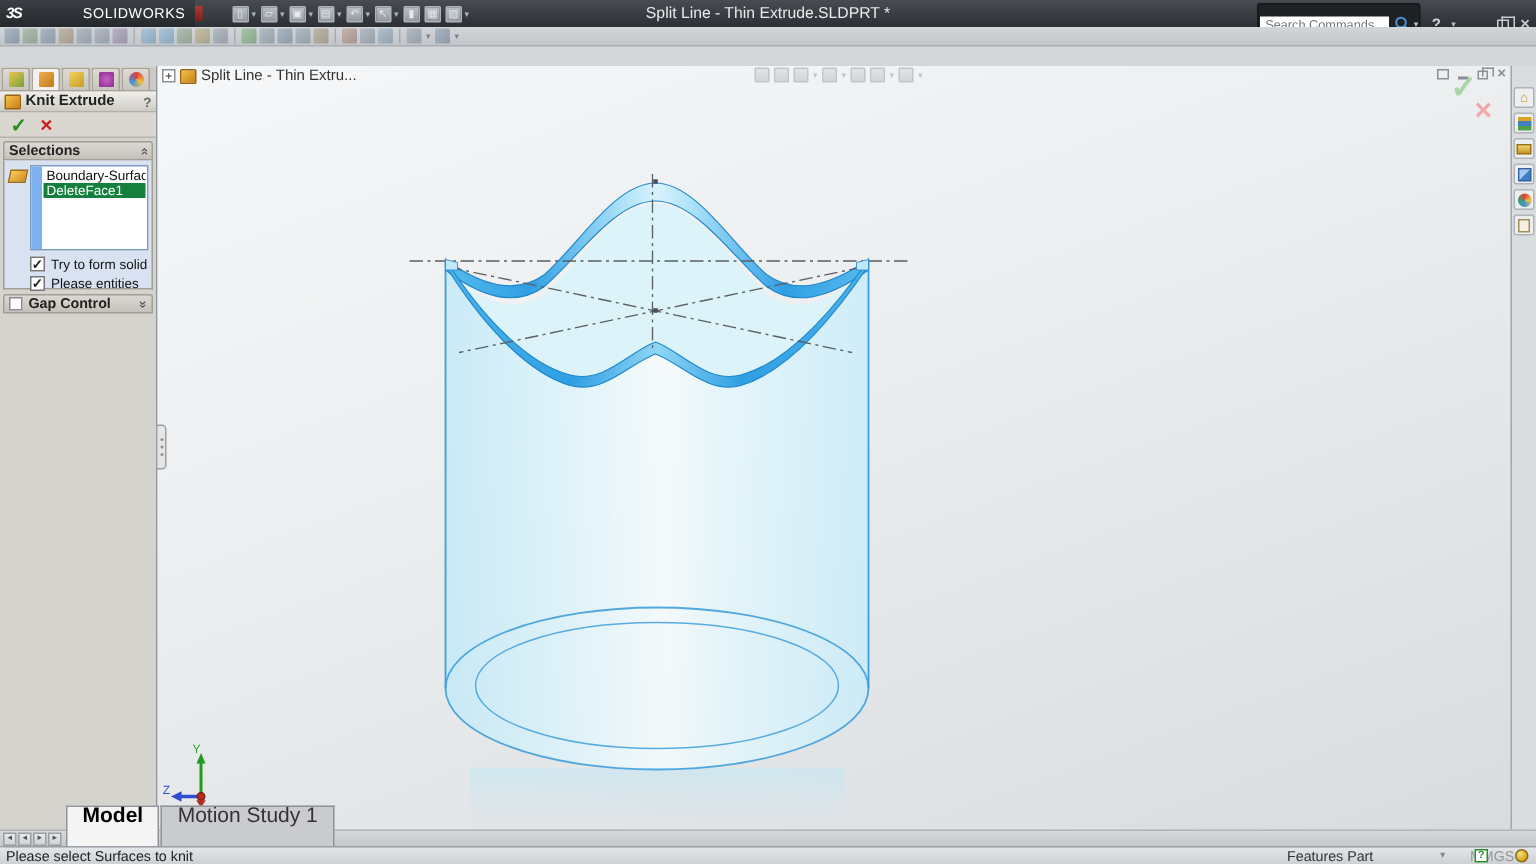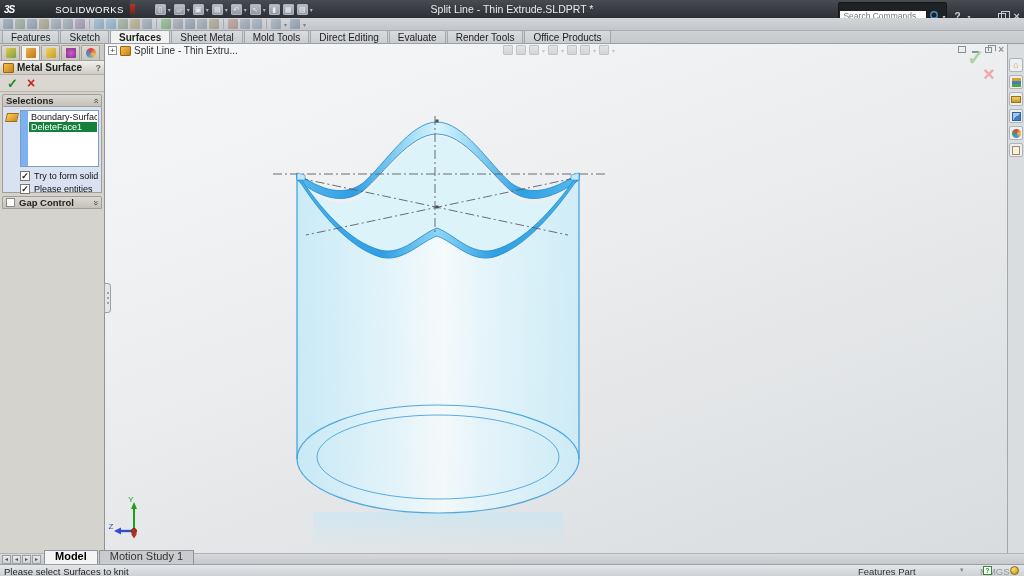"Features" div.tabrow { html: <div> <span>Features</span> <span>Sketch</span> <span>Surfaces</span> <span>Sheet Metal</span> <span>Mold Tools</span> <span>Direct Editing</span> <span>Evaluate</span> <span>Render Tools</span> <span>Office Products</span> </div> -> none }
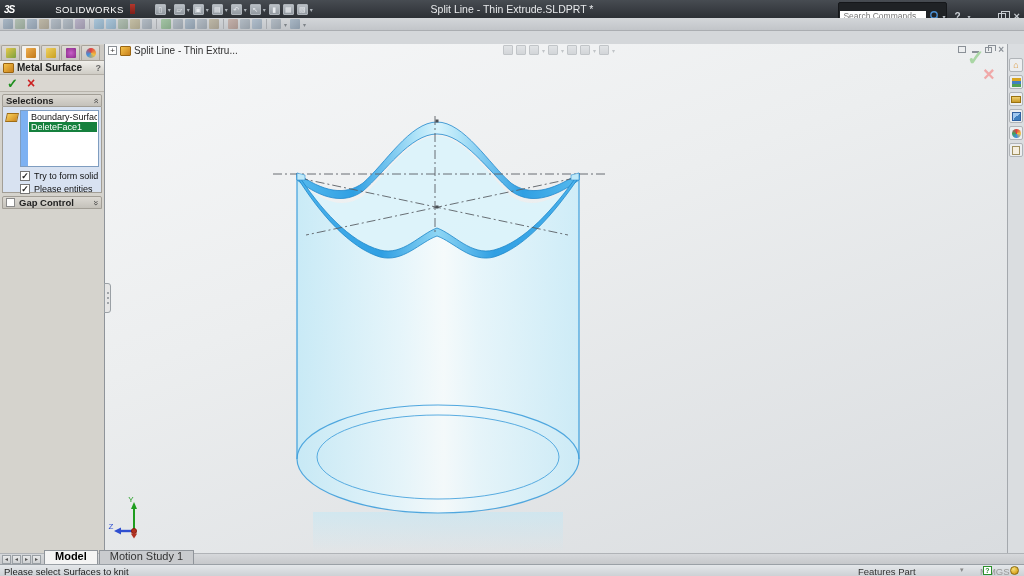"Metal Surface" span.ttl { text: Metal Surface -> Knit Extrude }
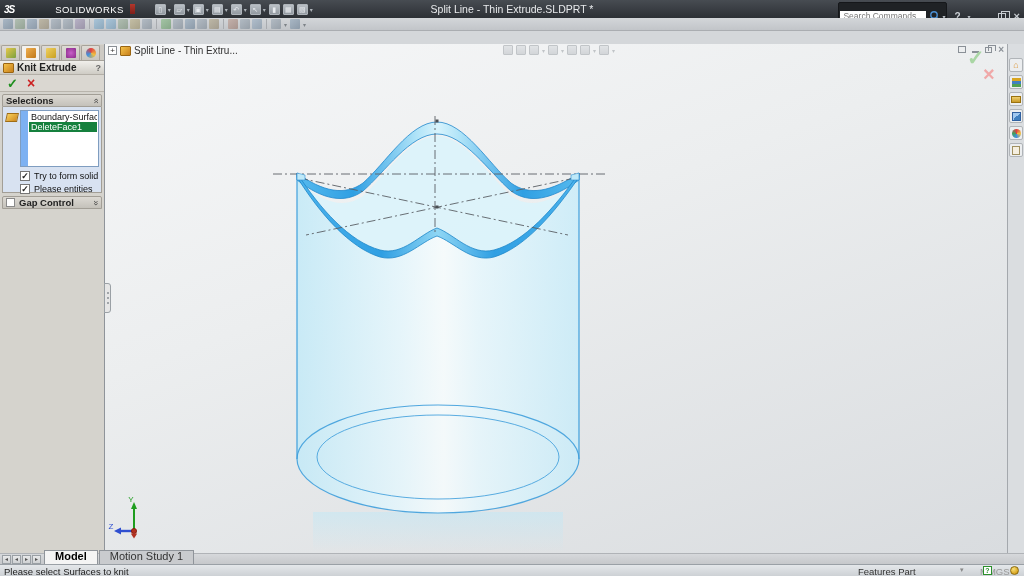"Model" .sheet-tab { font-size: 11px -> 14px; height: 14px -> 27px }
